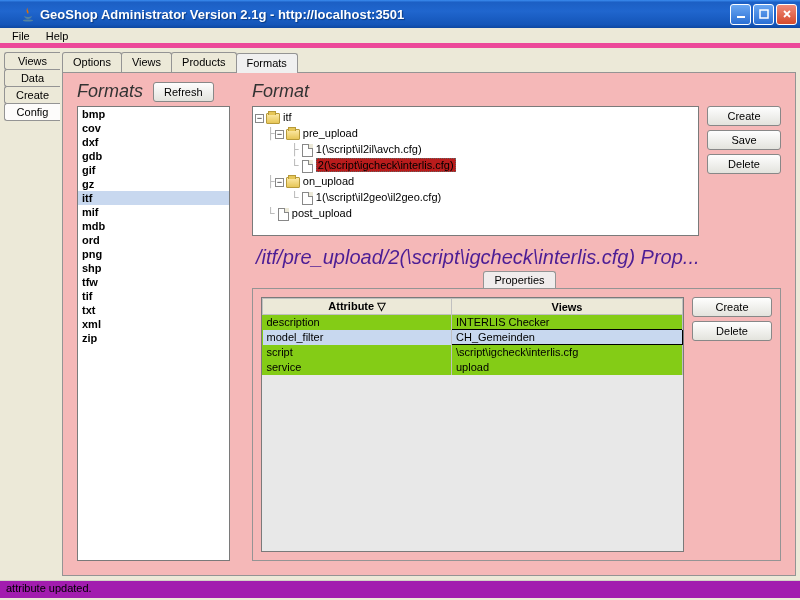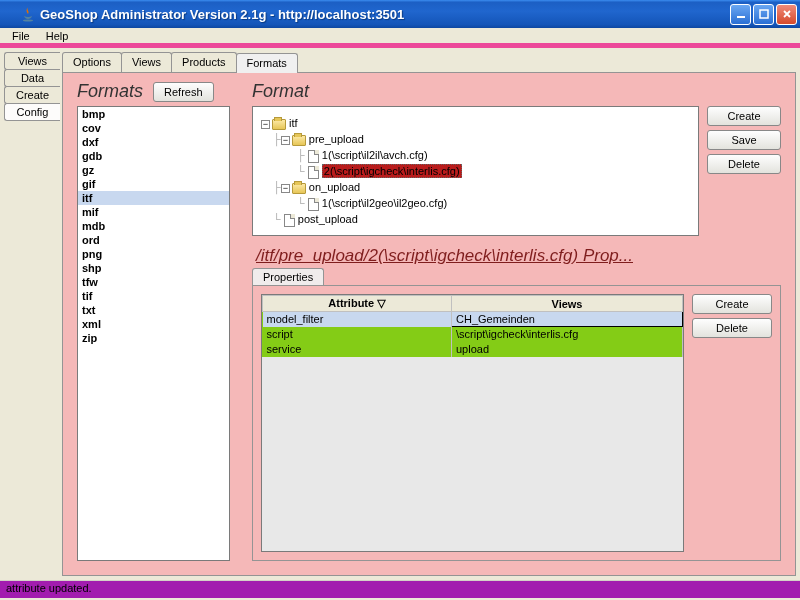"− itf" .tree-area { padding: 8px -> 2px }
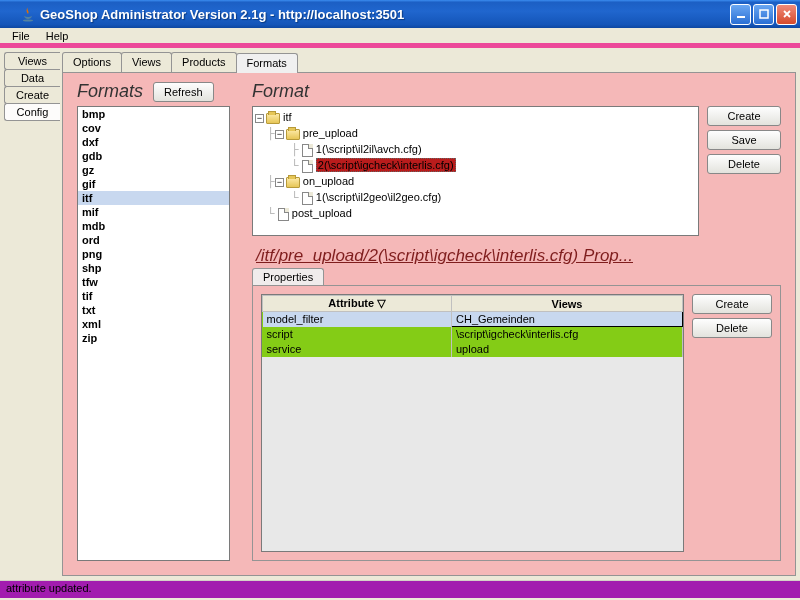"gz" div.item { order: before "gif" -> after "gif" }
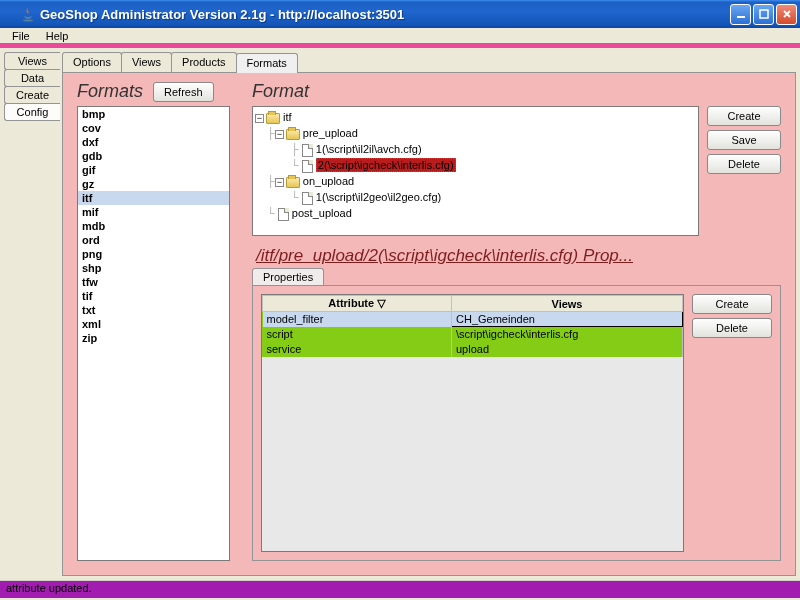"/itf/pre_upload/2(\script\igcheck\interl" .props-title { color: #7f1d1d -> #4c1d95; font-size: 17px -> 20px; text-decoration: underline -> none }
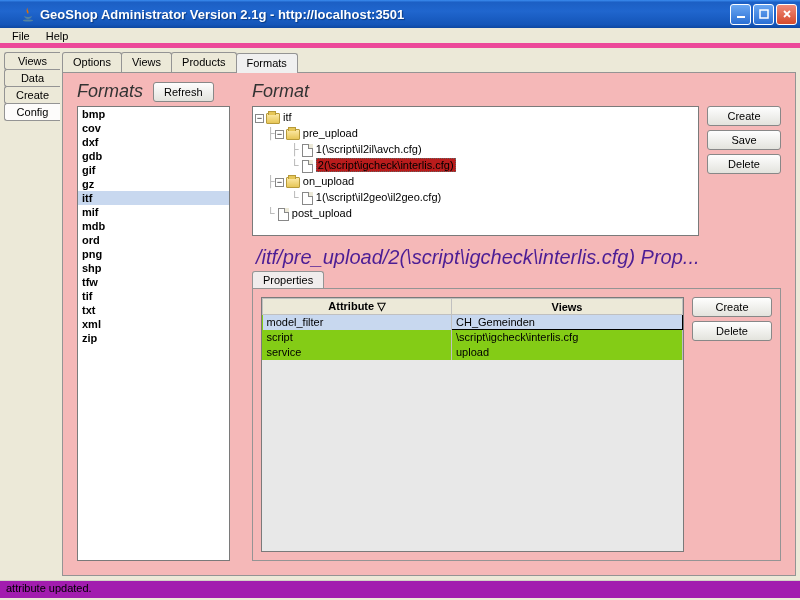"Properties" .props-tab-row { justify-content: none -> center }
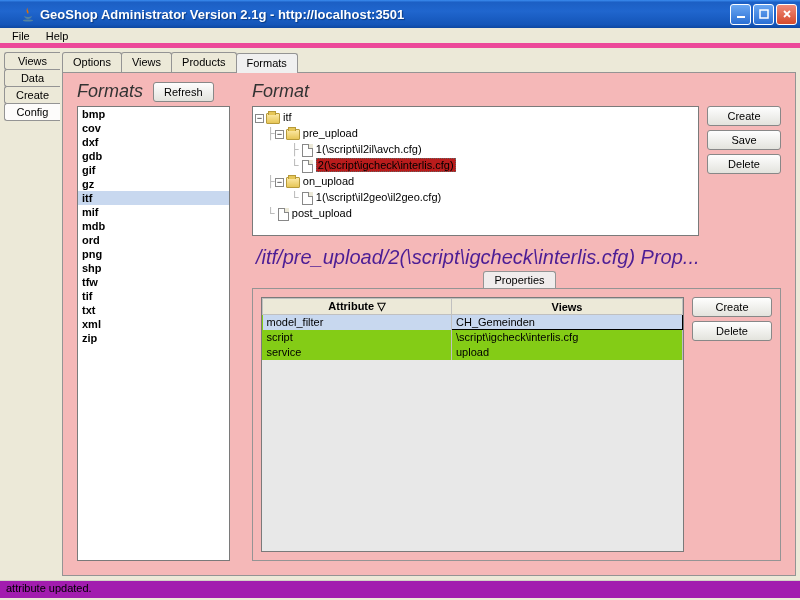"description" tr { html: none -> <tr> <td>description</td> <td>INTERLIS Checker</td> </tr> }
